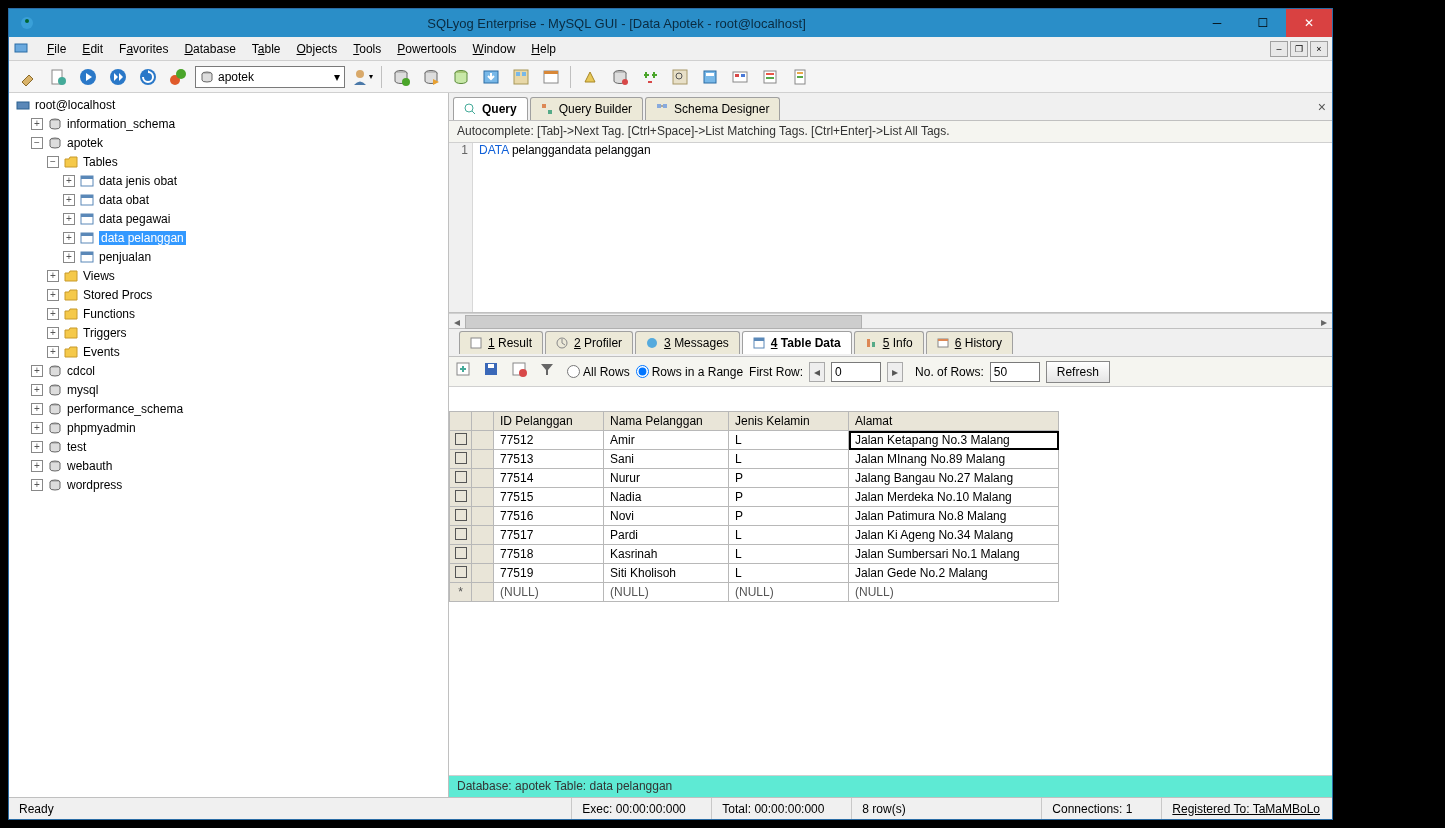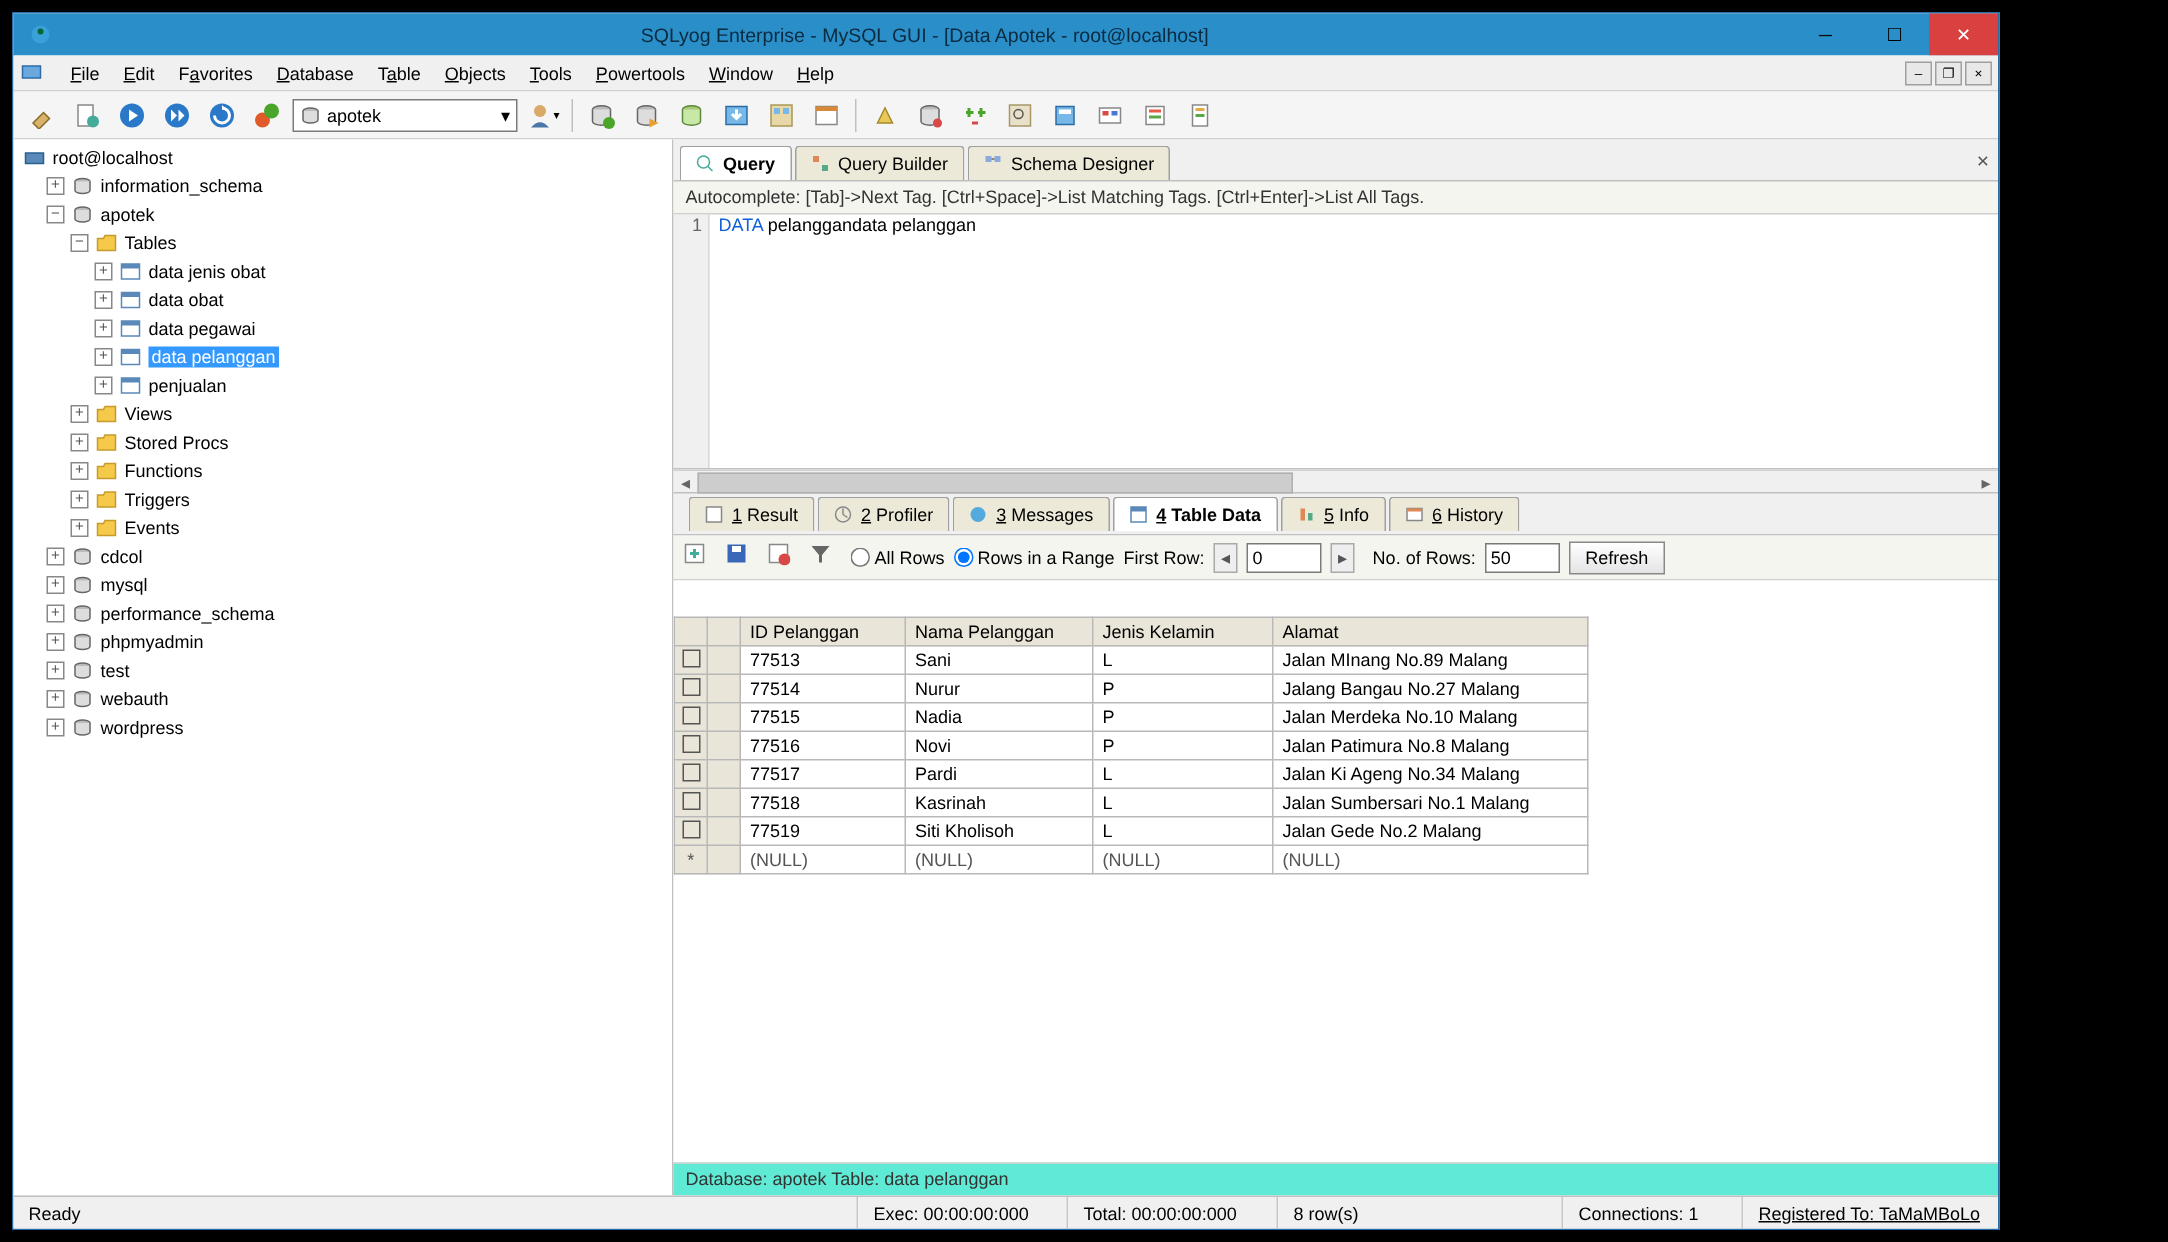"77512" tr { html: none -> <tr> <td><span></span></td> <td></td> <td>77512</td> <td>Amir</td> <td>L</td> <td>Jalan Ketapang No.3 Malang</td> </tr> }
